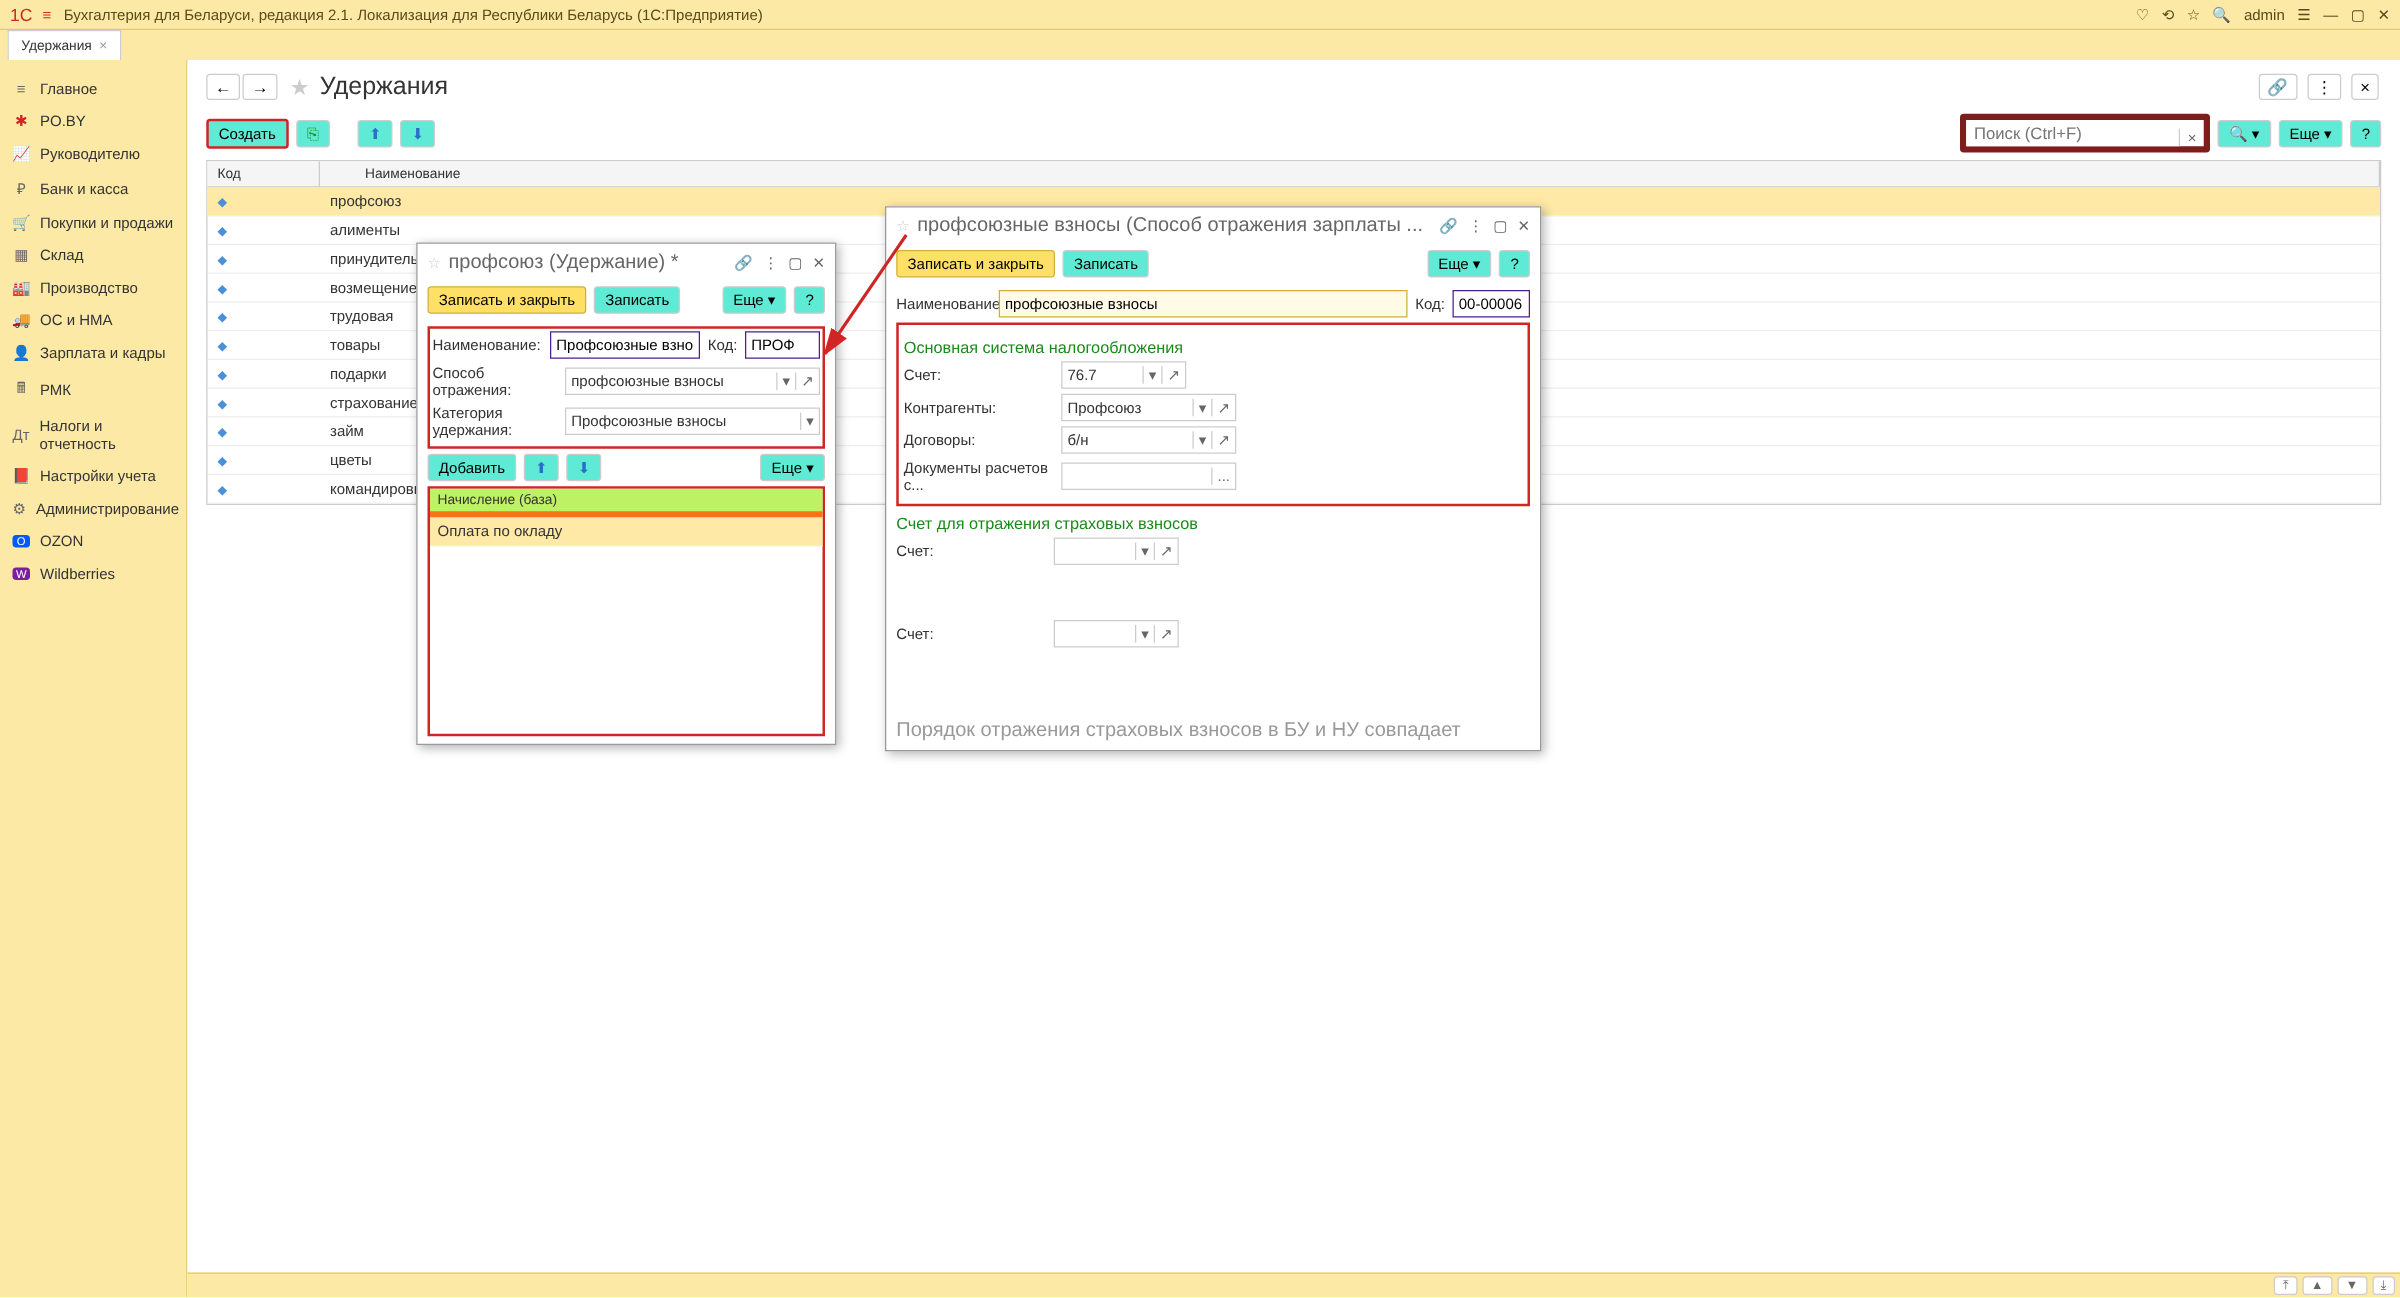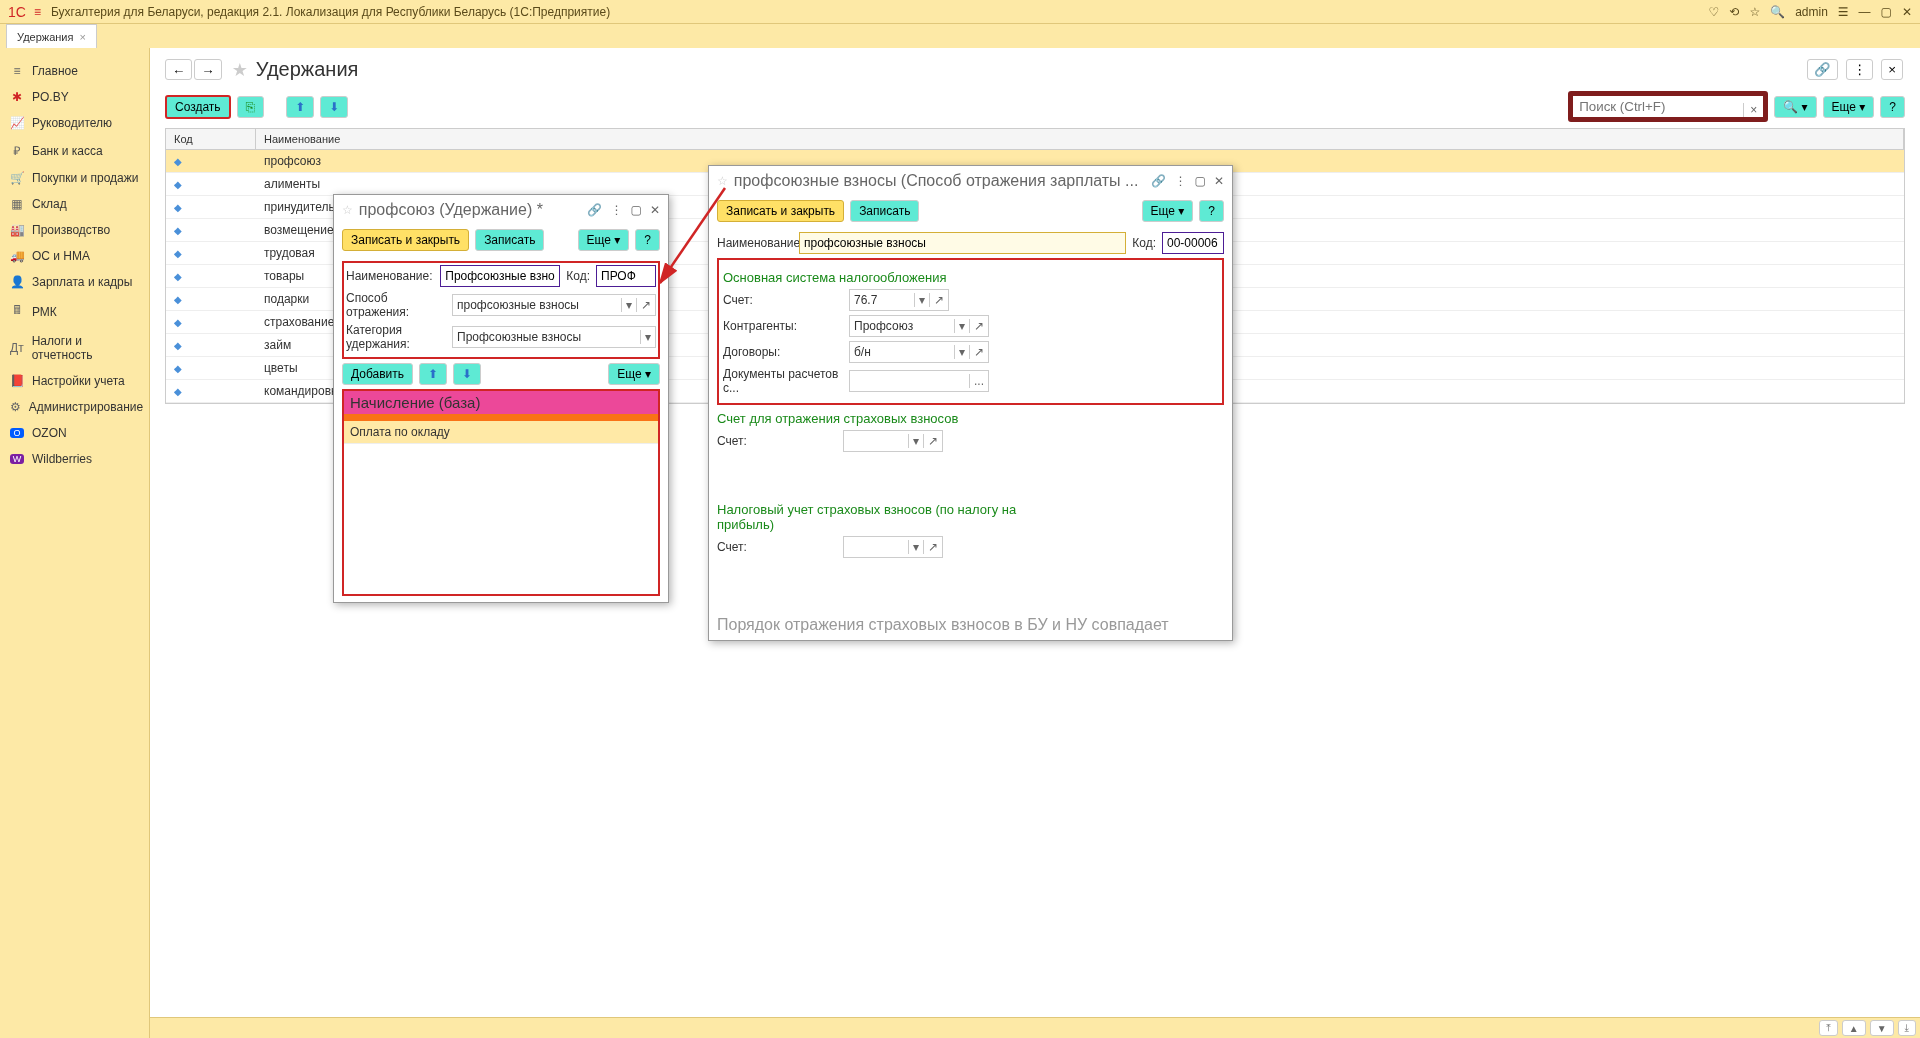"Код" .table-header { gap: none -> 28px }
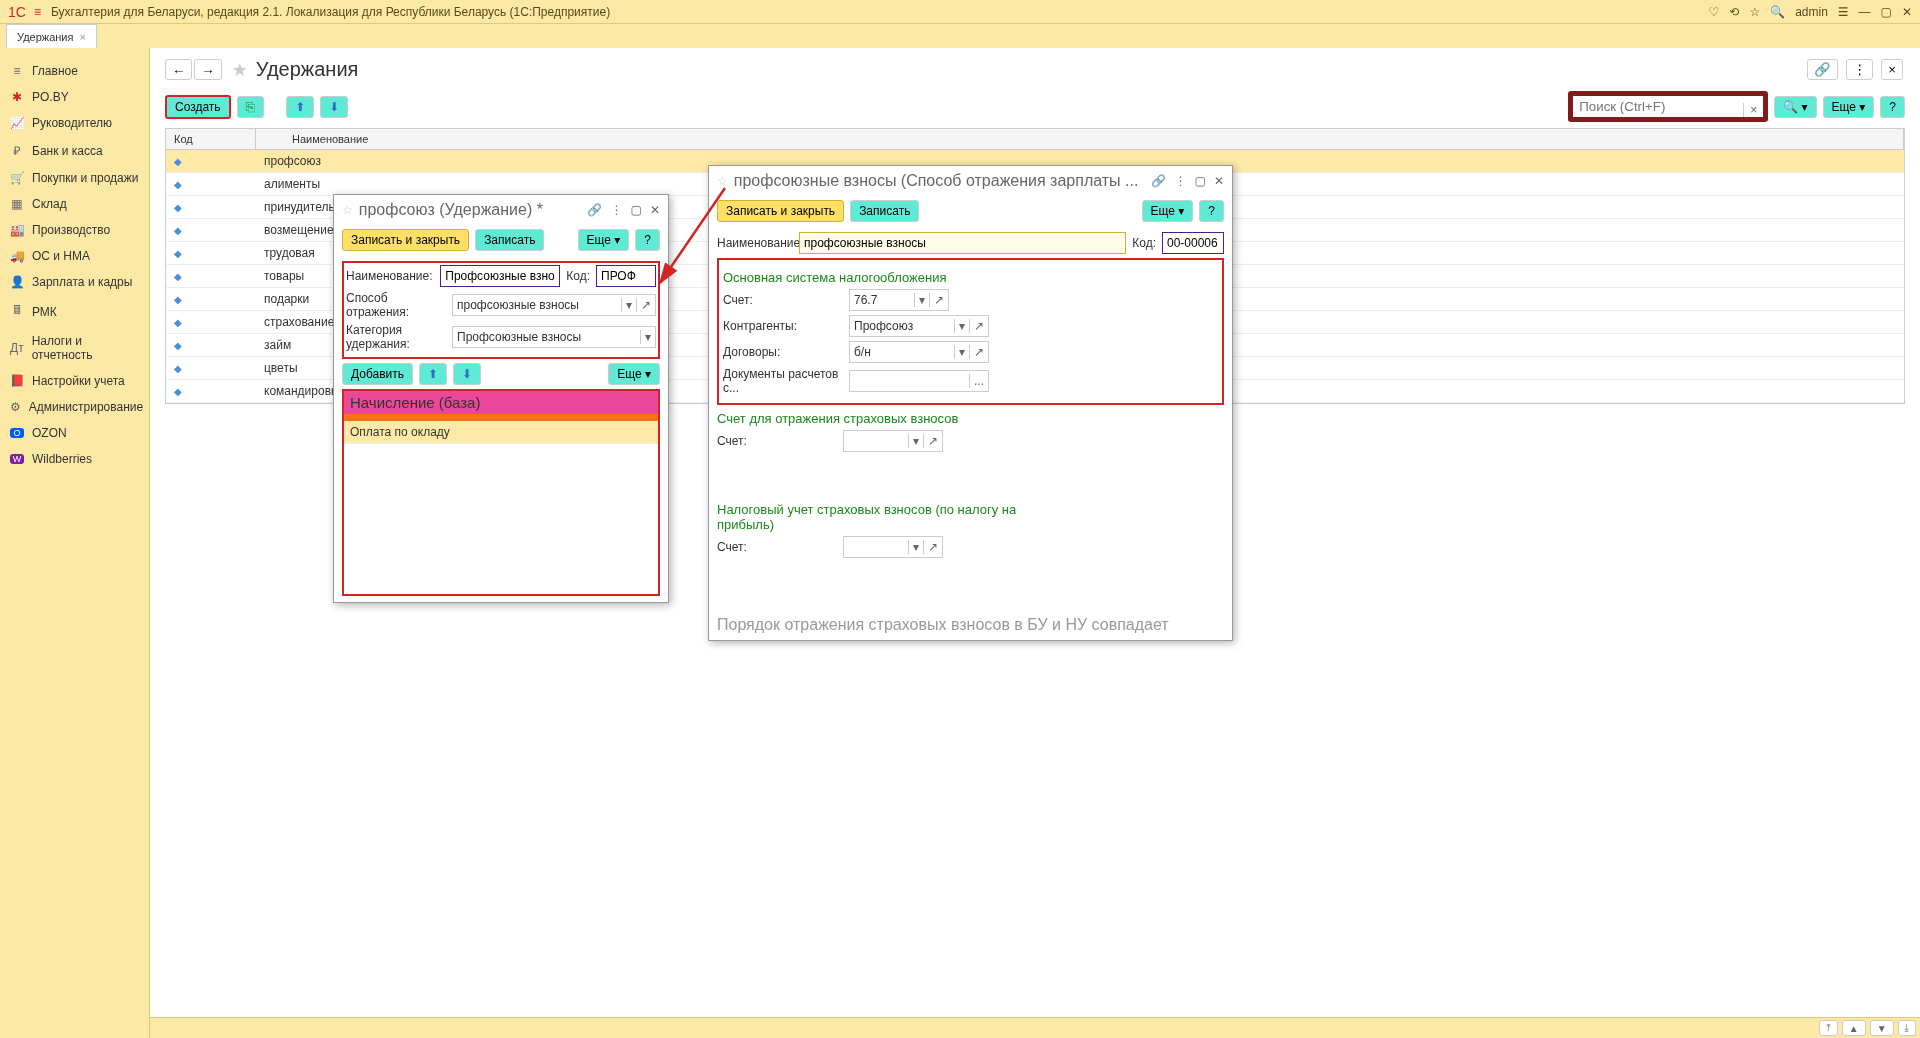"Начисление (база)" .base-header { background: #ec4899 -> #bef264; border-bottom: 7px solid #f97316 -> 5px solid #f97316; font-size: 15px -> 11px }
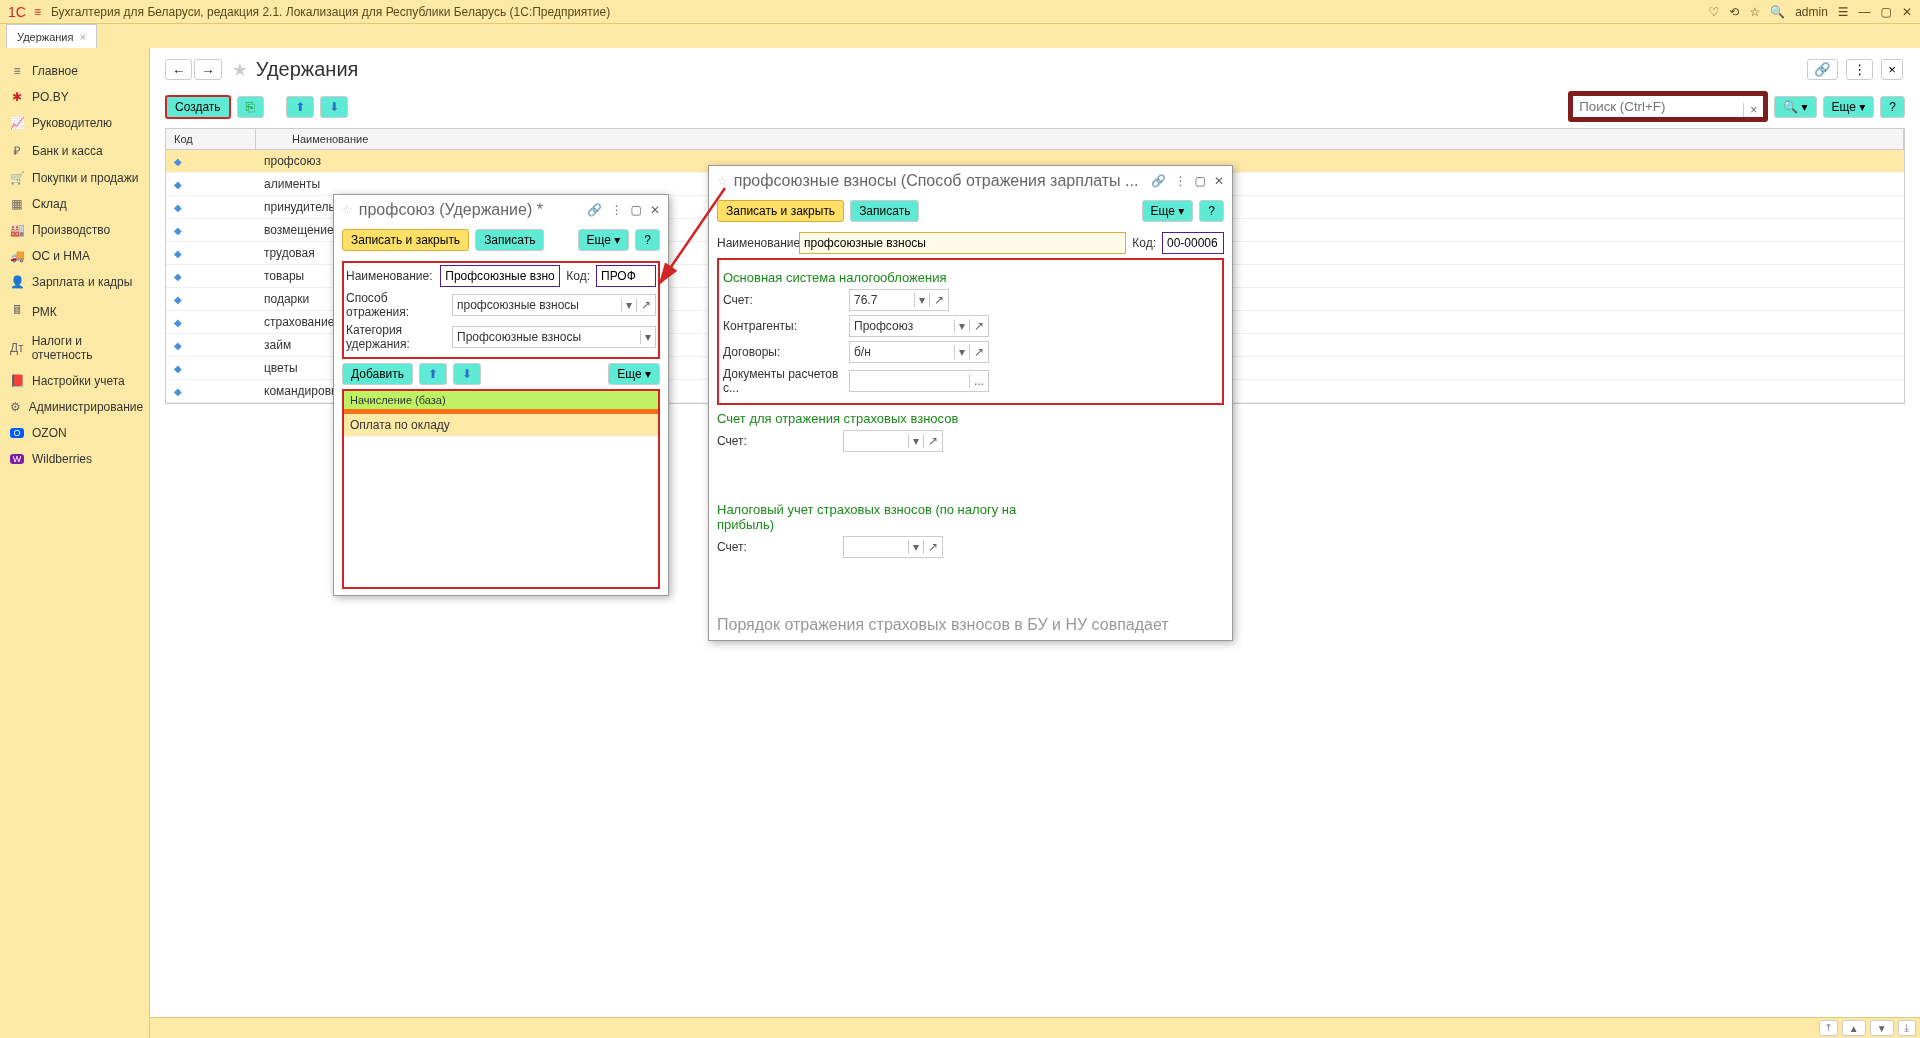"Налоговый учет страховых взносов (по" div.section-title { html: <div>Налоговый учет страховых взносов (по налогу на прибыль)</div> -> none }
